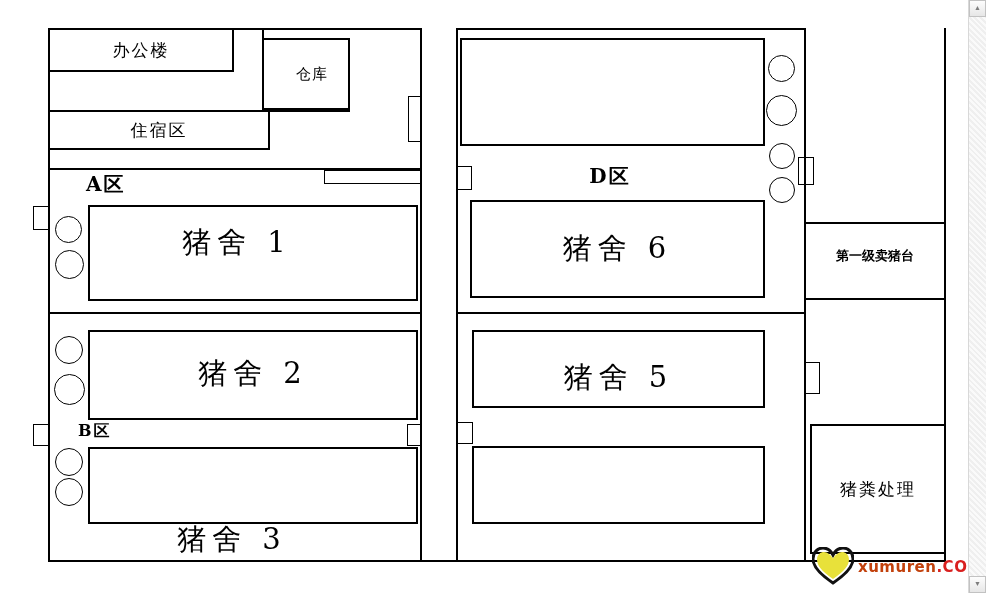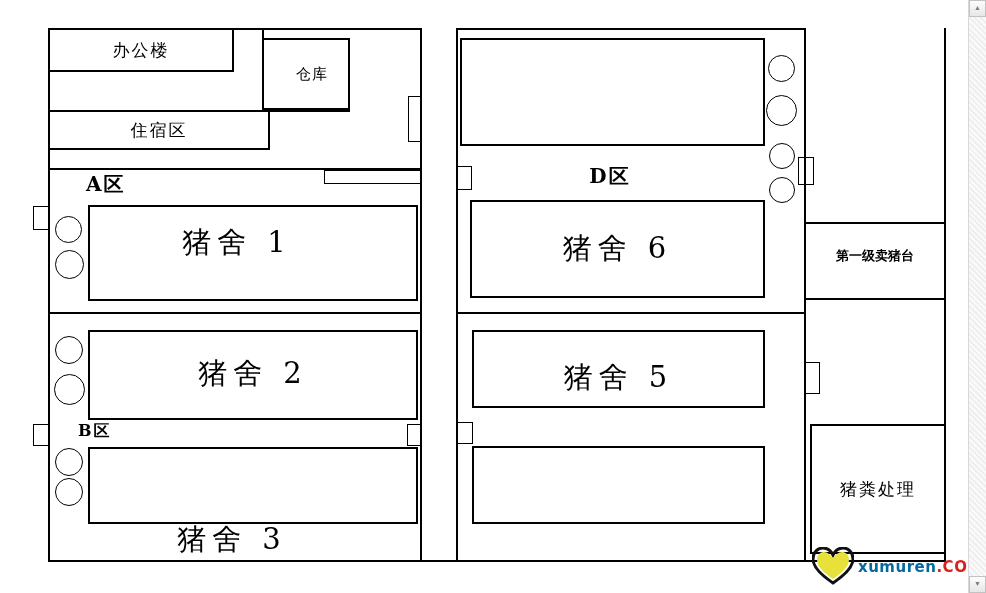"xumuren" .wm-en .gray { color: #0369a1 -> #c2410c }
